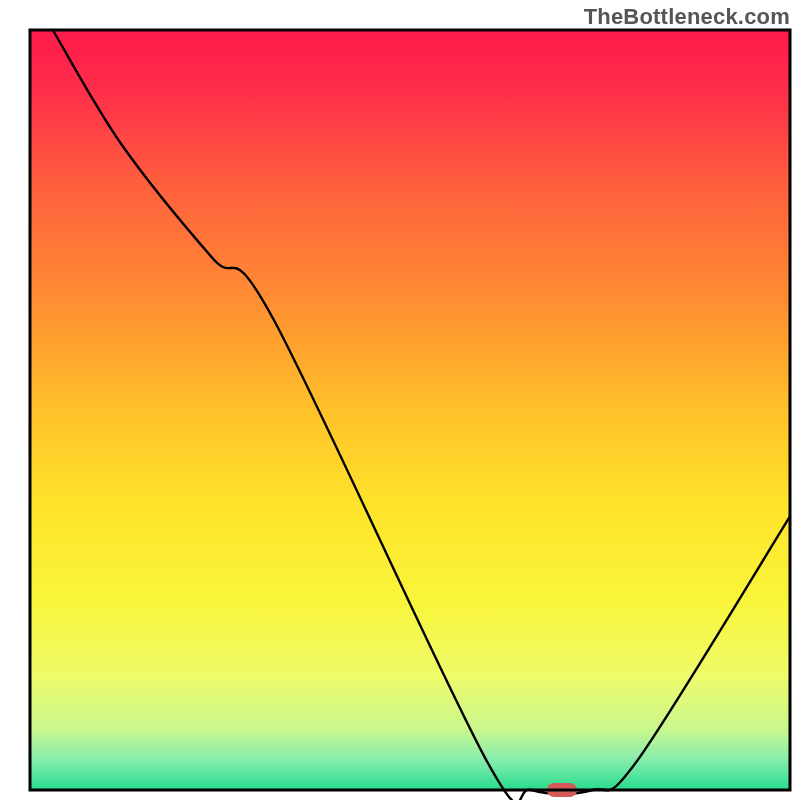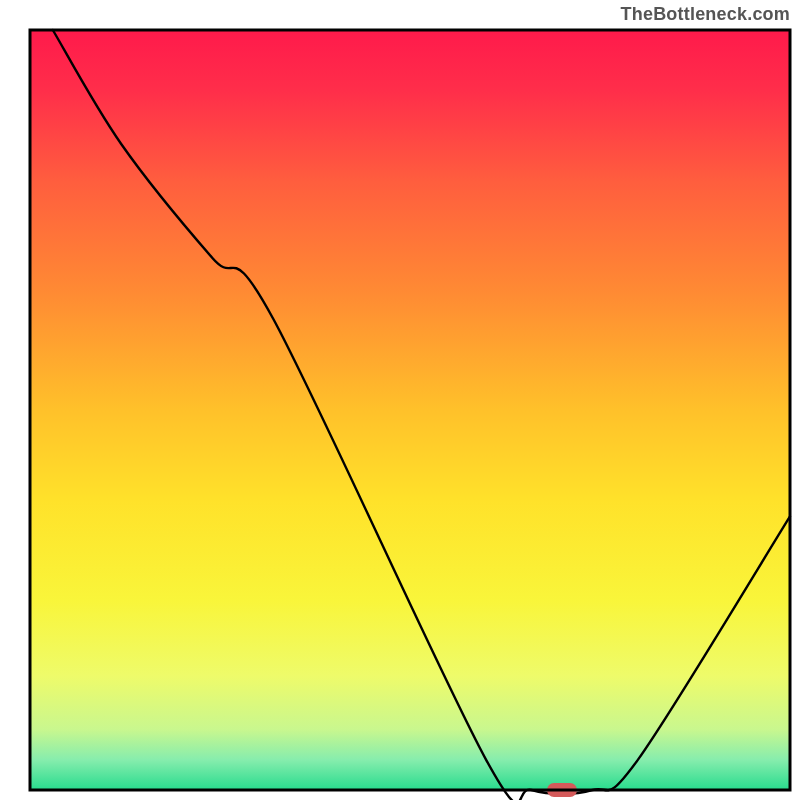"TheBottleneck.com" .watermark { font-size: 18px -> 22px }
